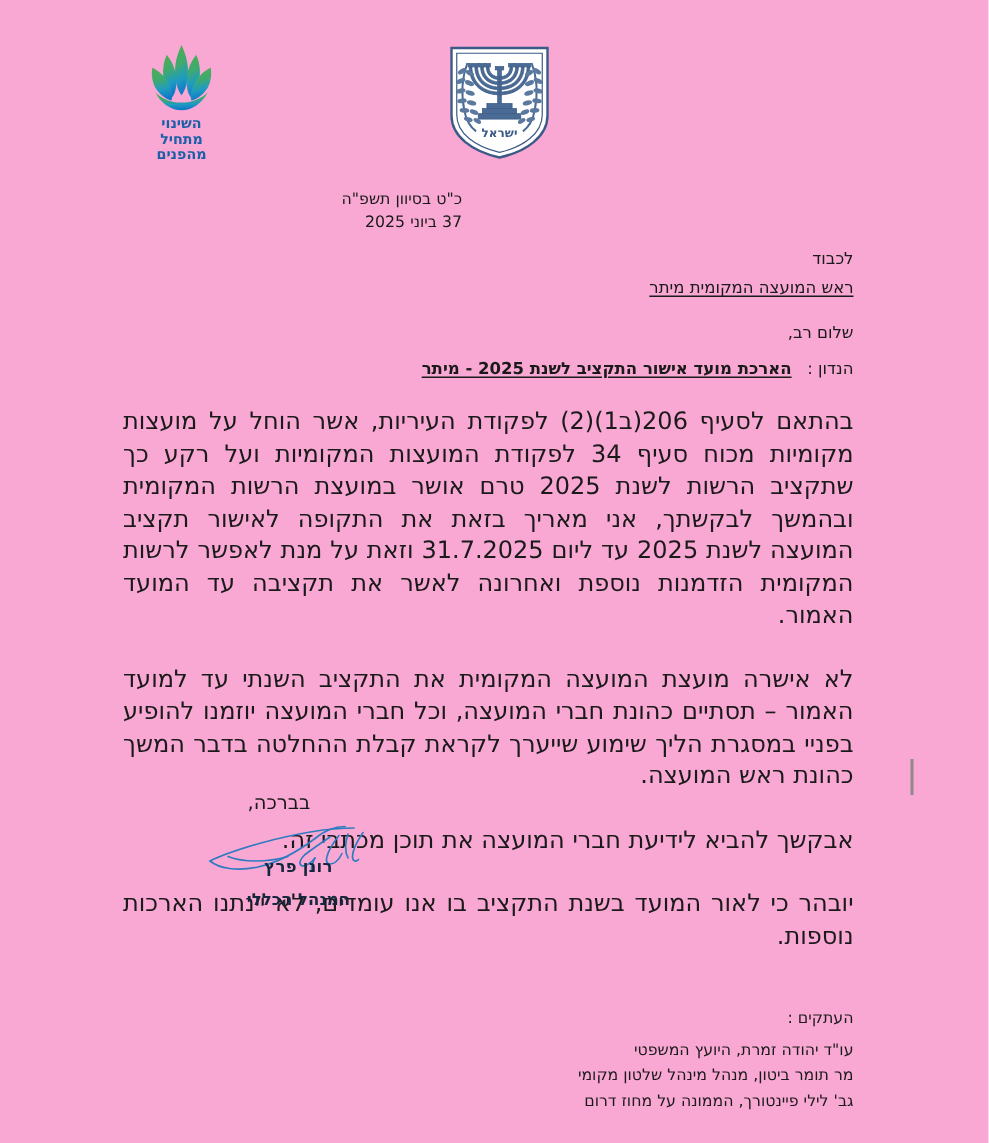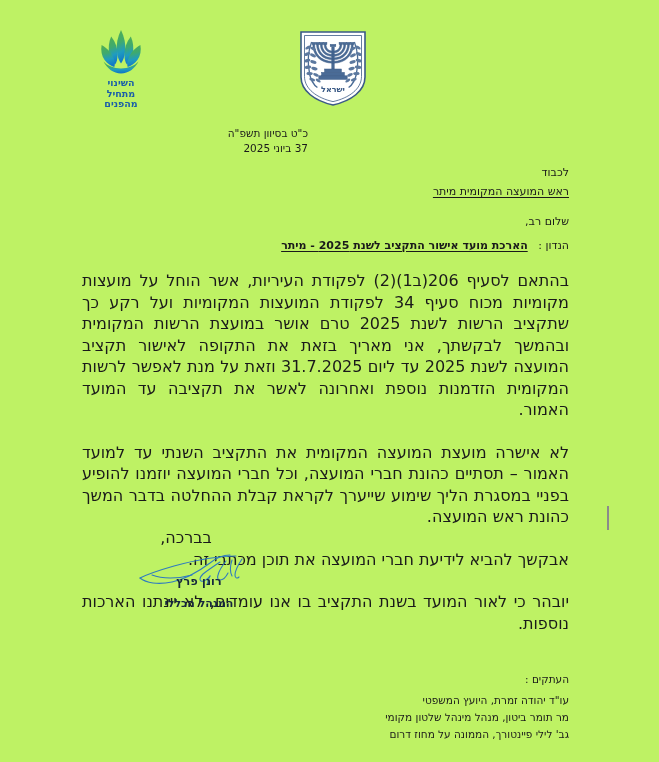"השינוי" .page { background: #bef264 -> #f9a8d4 }
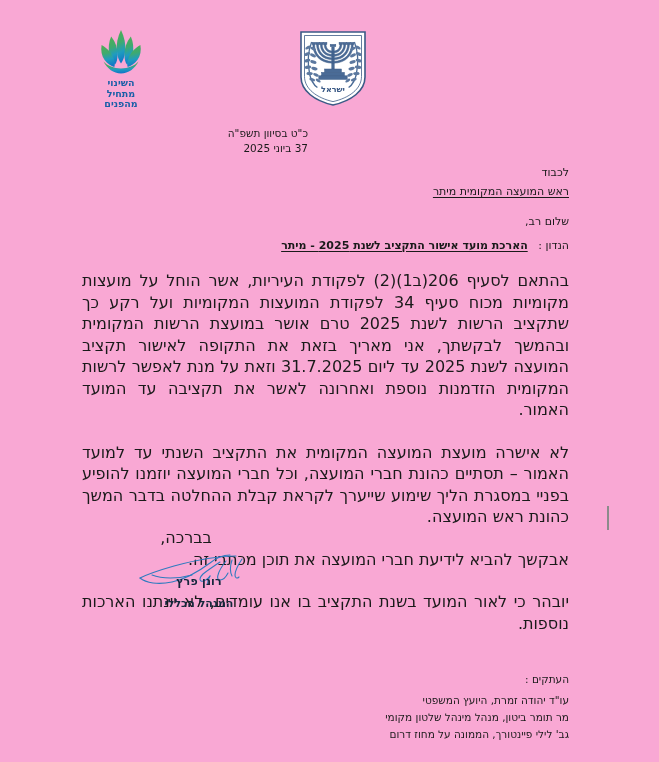"בברכה," .sig-regards { font-size: 16px -> 13px }
